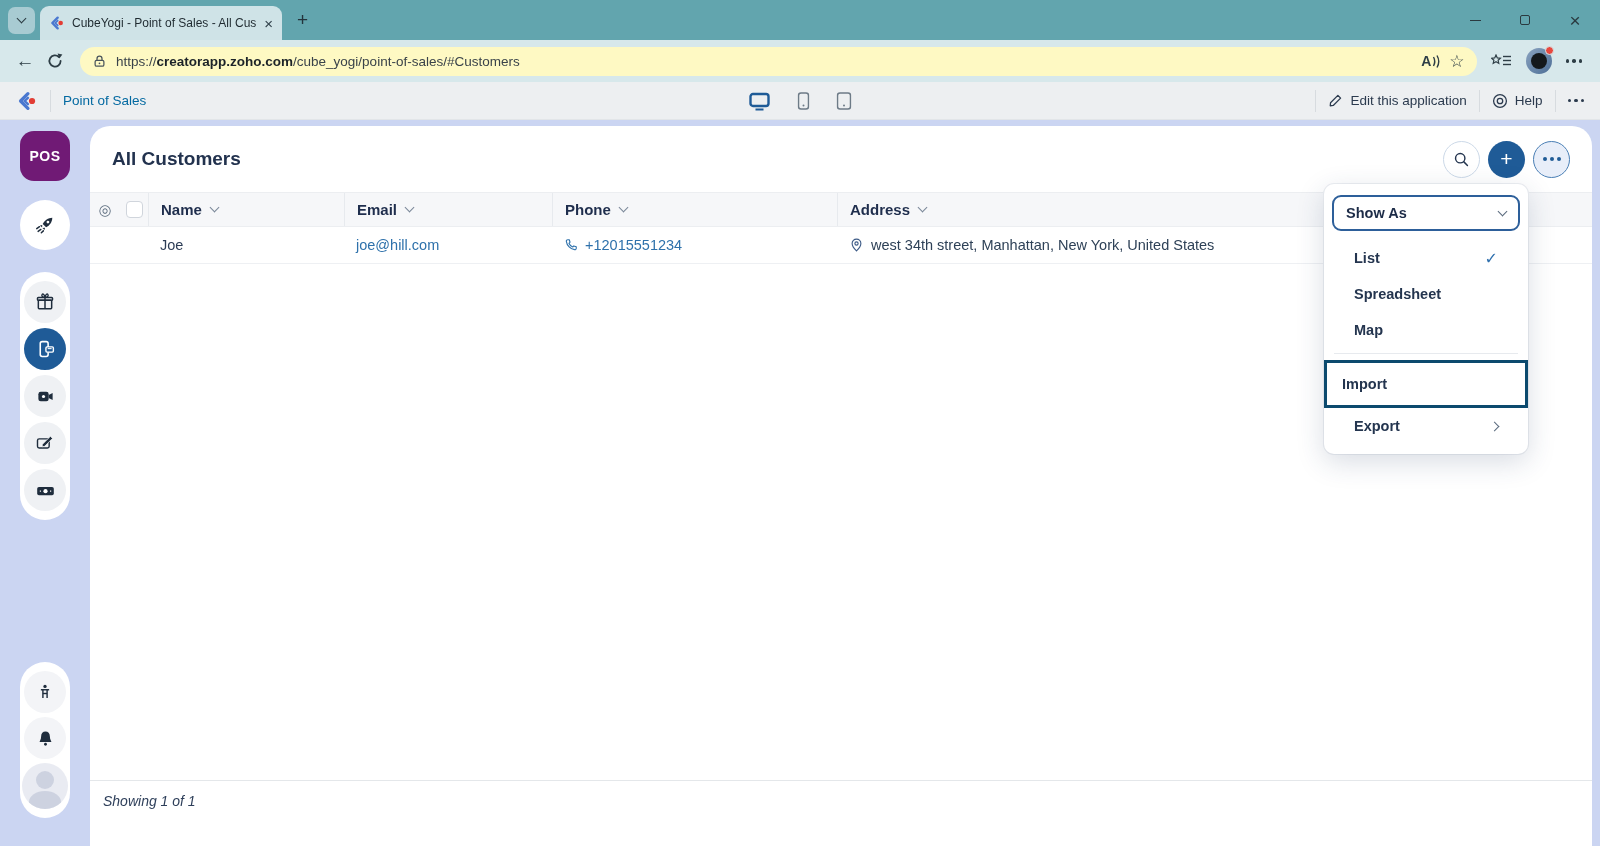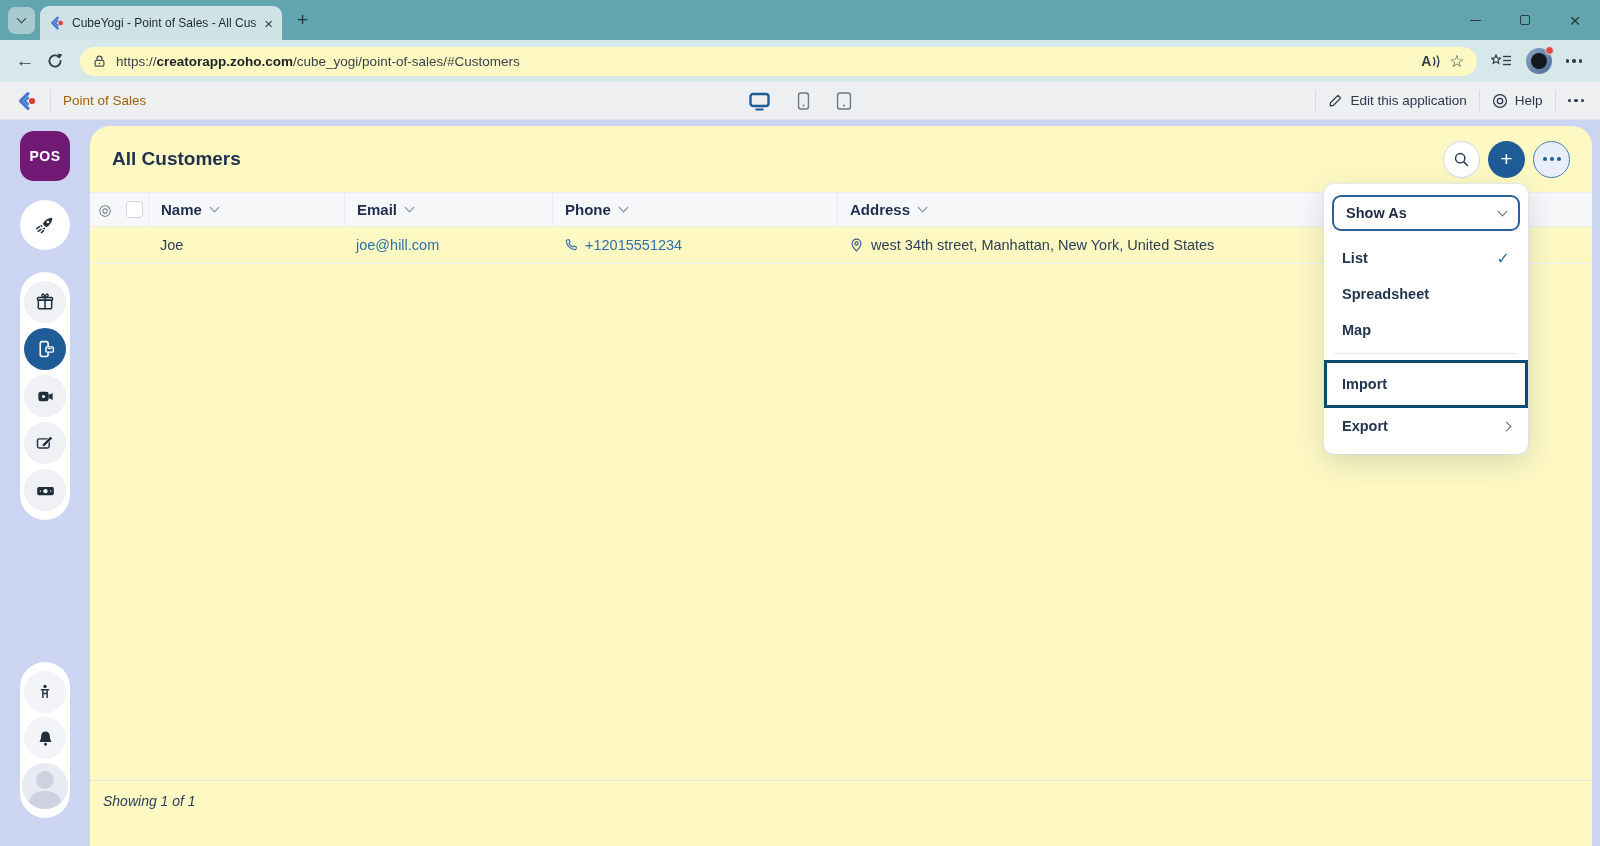"Point of Sales" .app-title { color: #a16207 -> #0369a1 }
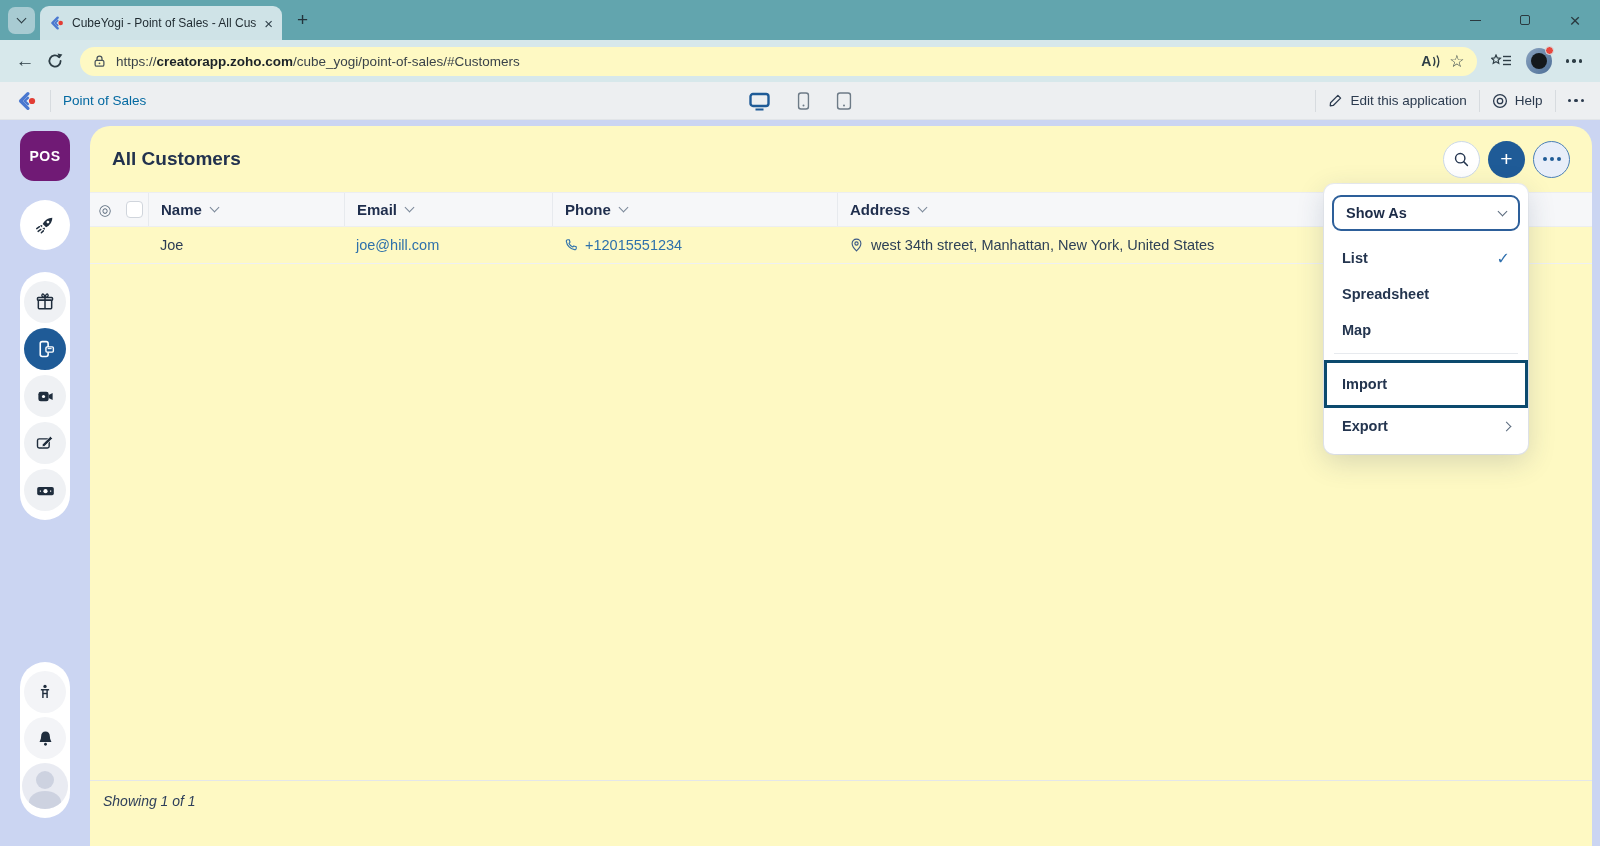"All Customers" .panel { background: #fef9c3 -> #ffffff }
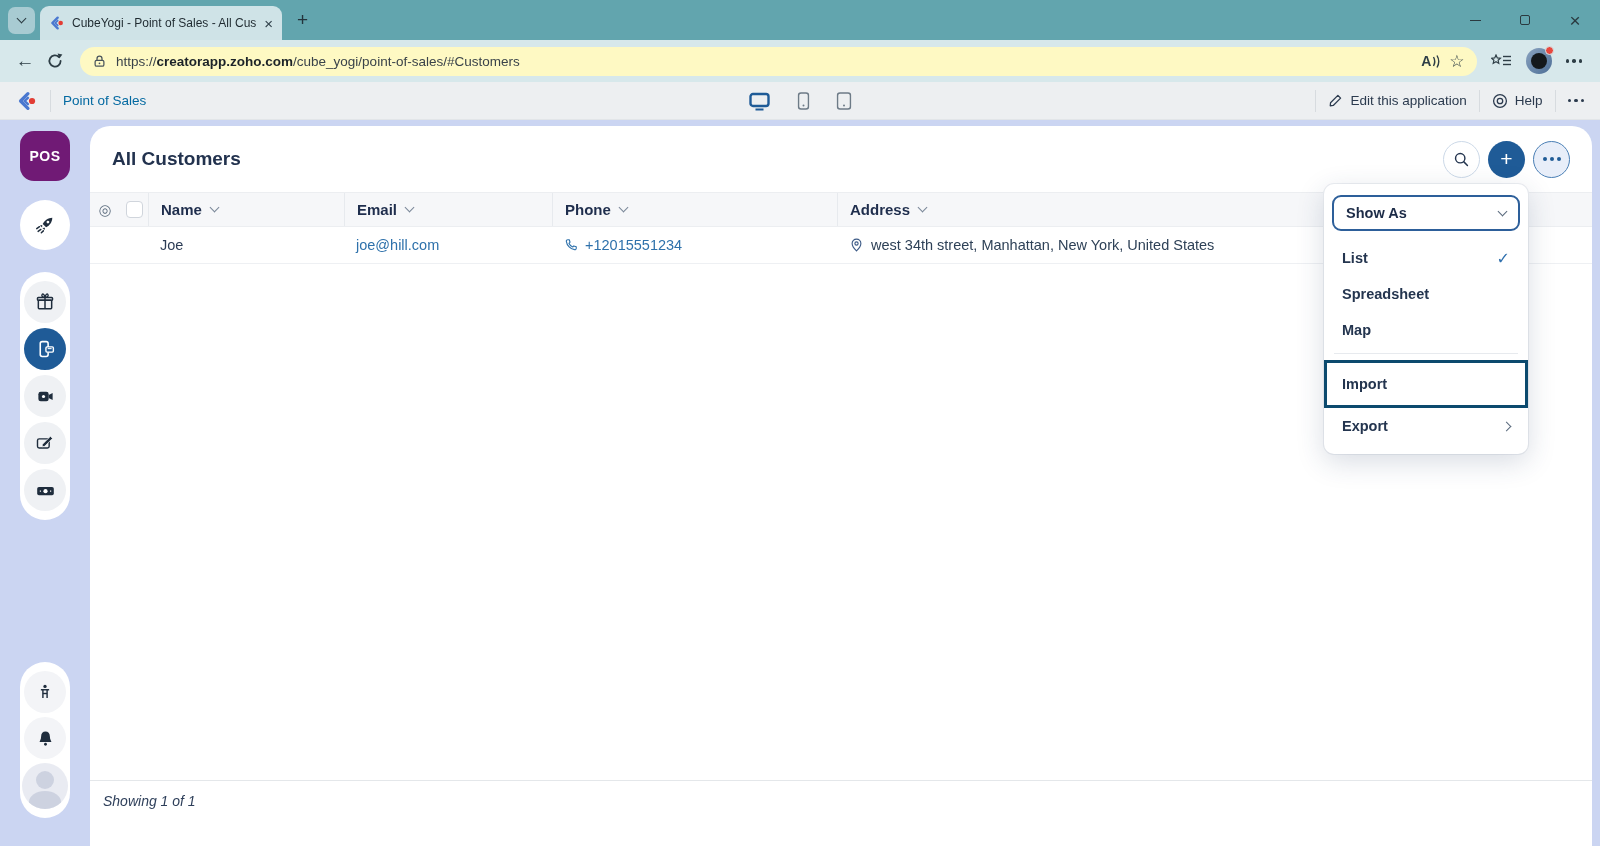"List" .menu-item { padding: 0 18px -> 0 30px }
